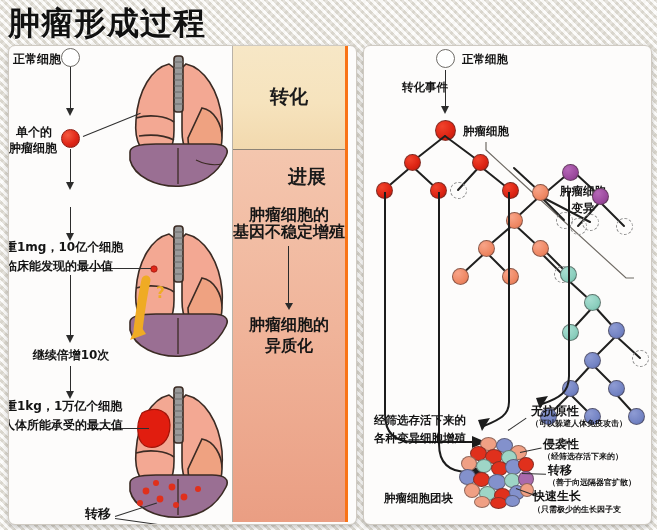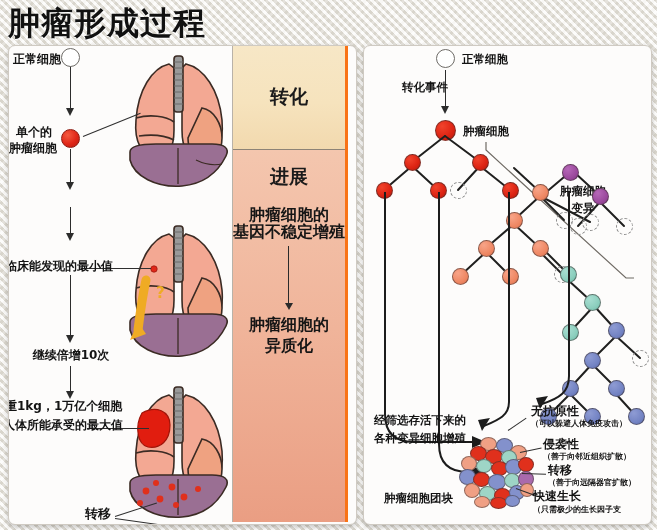"进展" div.stage-label { padding-left: none -> 18px }
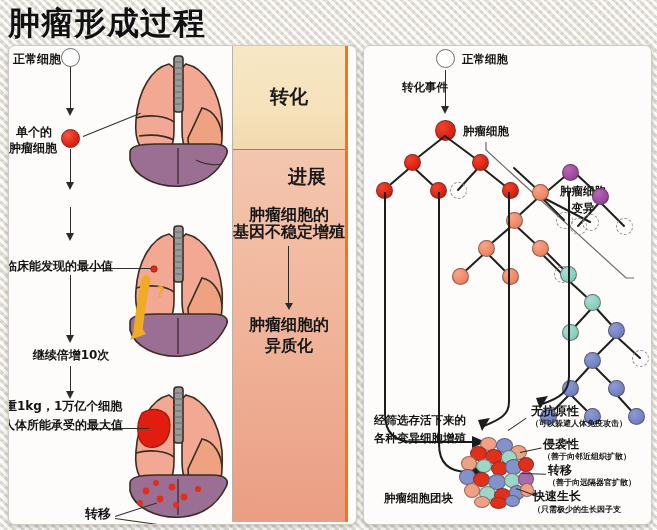"重1mg，10亿个细胞" div.ltext { html: none -> <div>重1mg，10亿个细胞</div> }
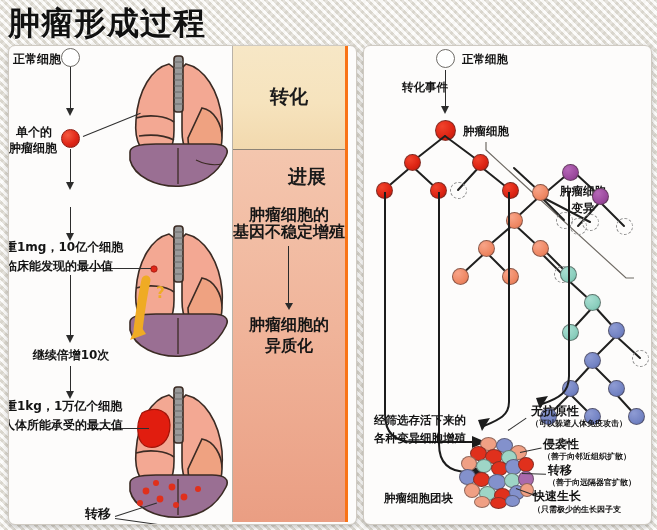"（善于向邻近组织扩散）" div.rtext { text: 善于向邻近组织扩散 -> 经筛选存活下来的 }
